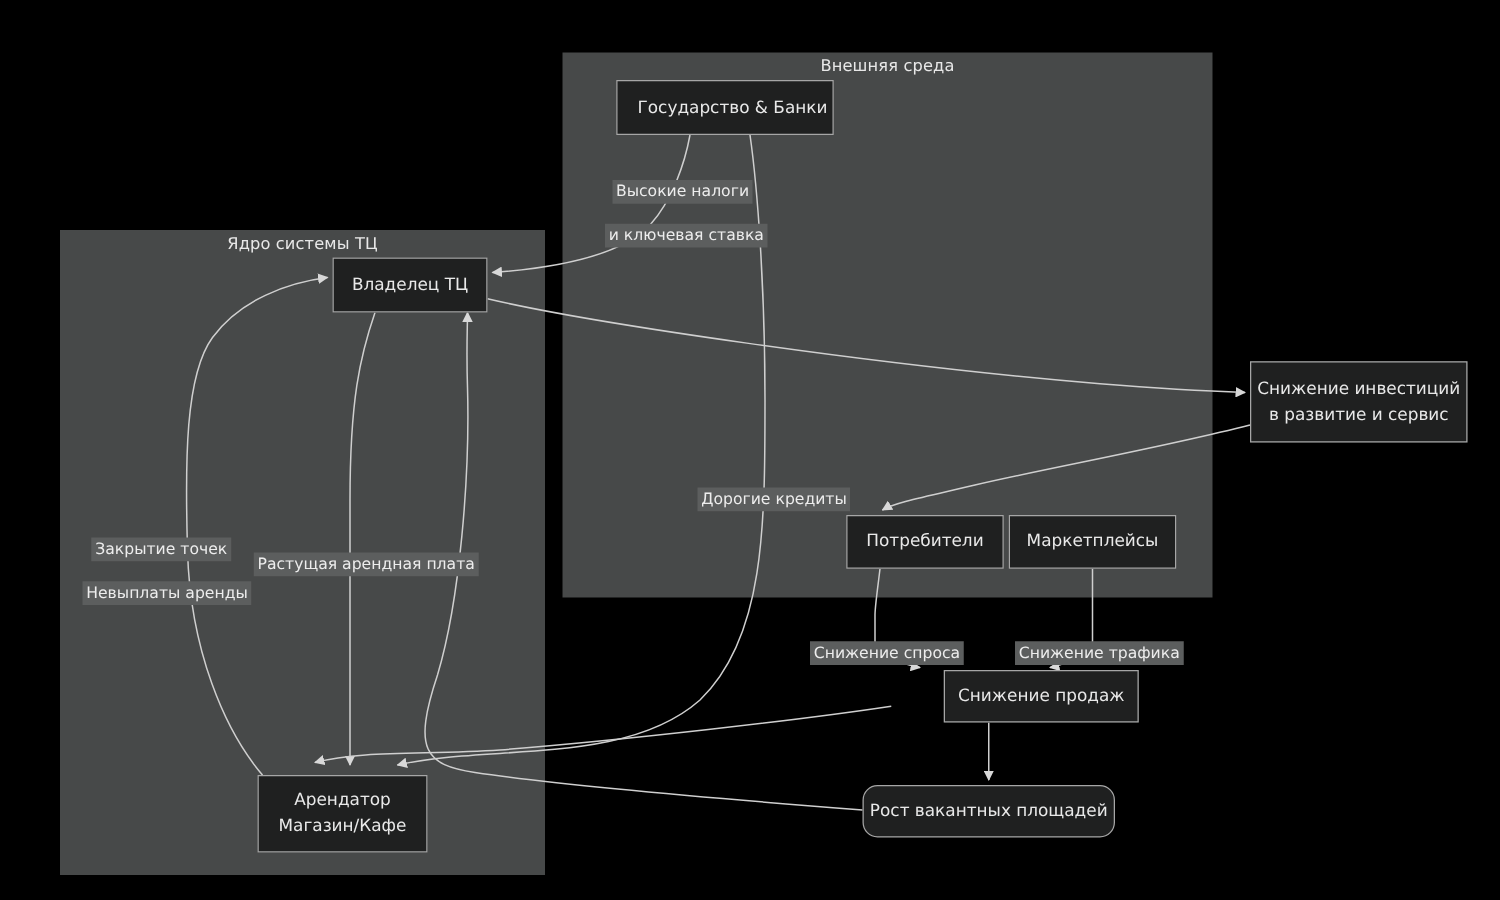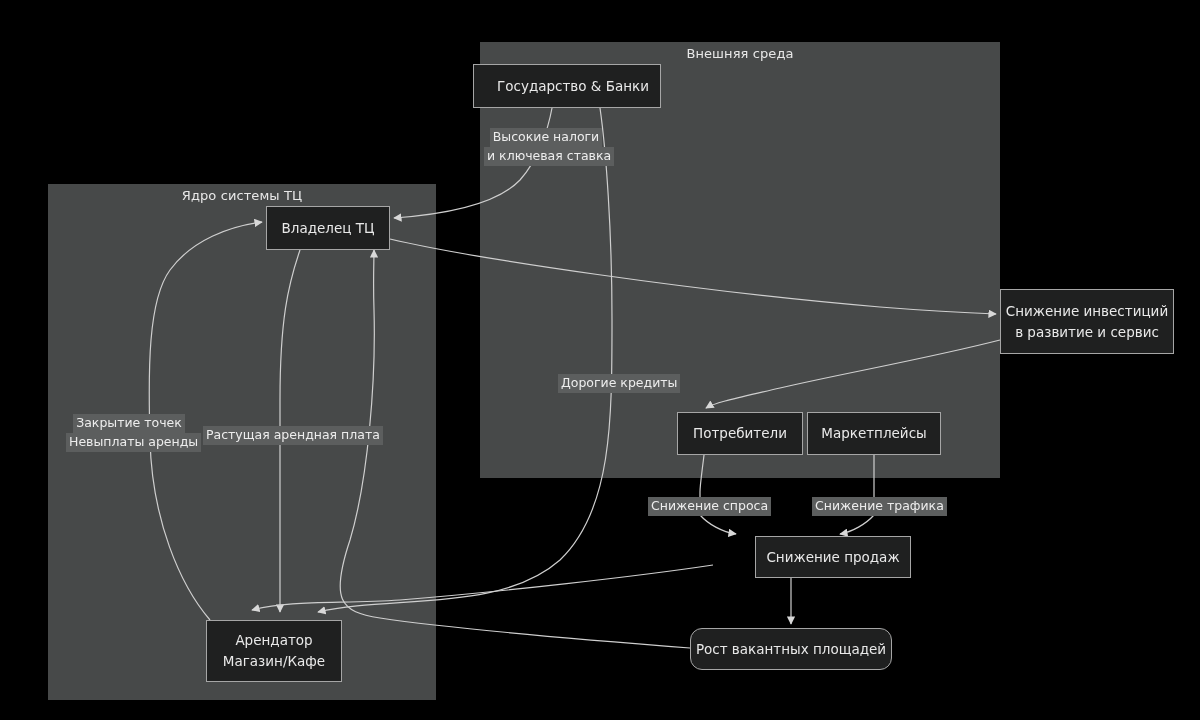"Внешняя среда" div.cluster { left: 480px -> 450px }
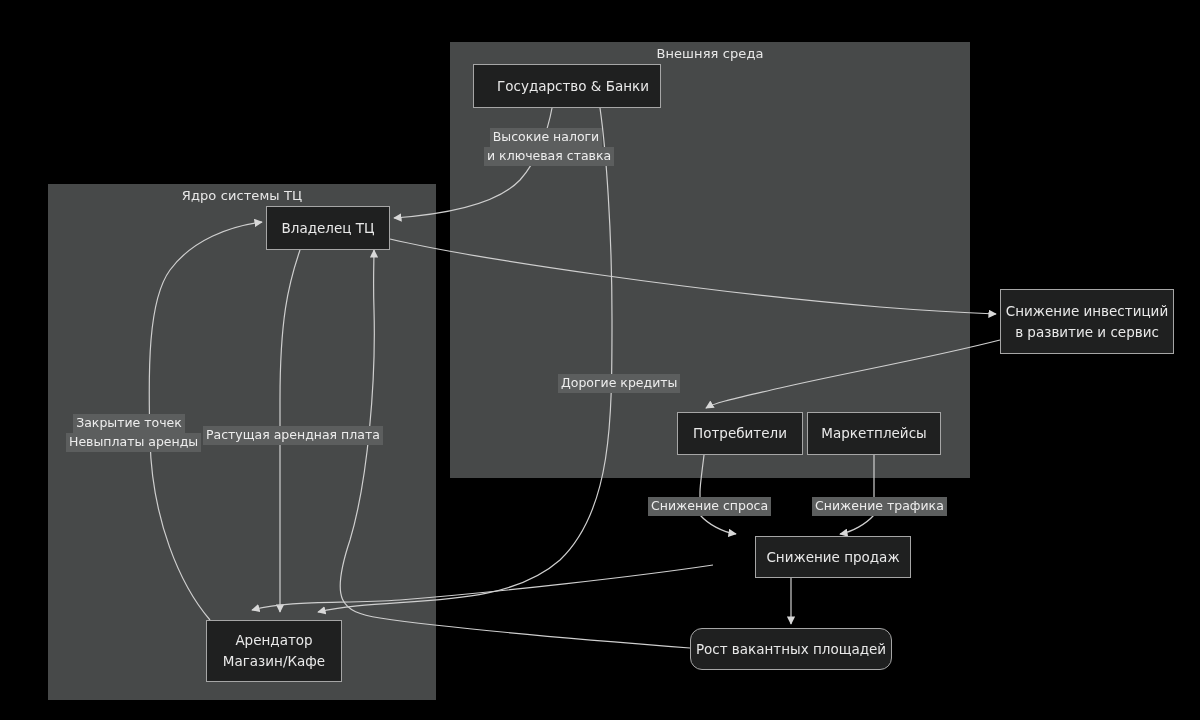"Государство & Банки" div.node { left: 473px -> 493px; width: 188px -> 174px }
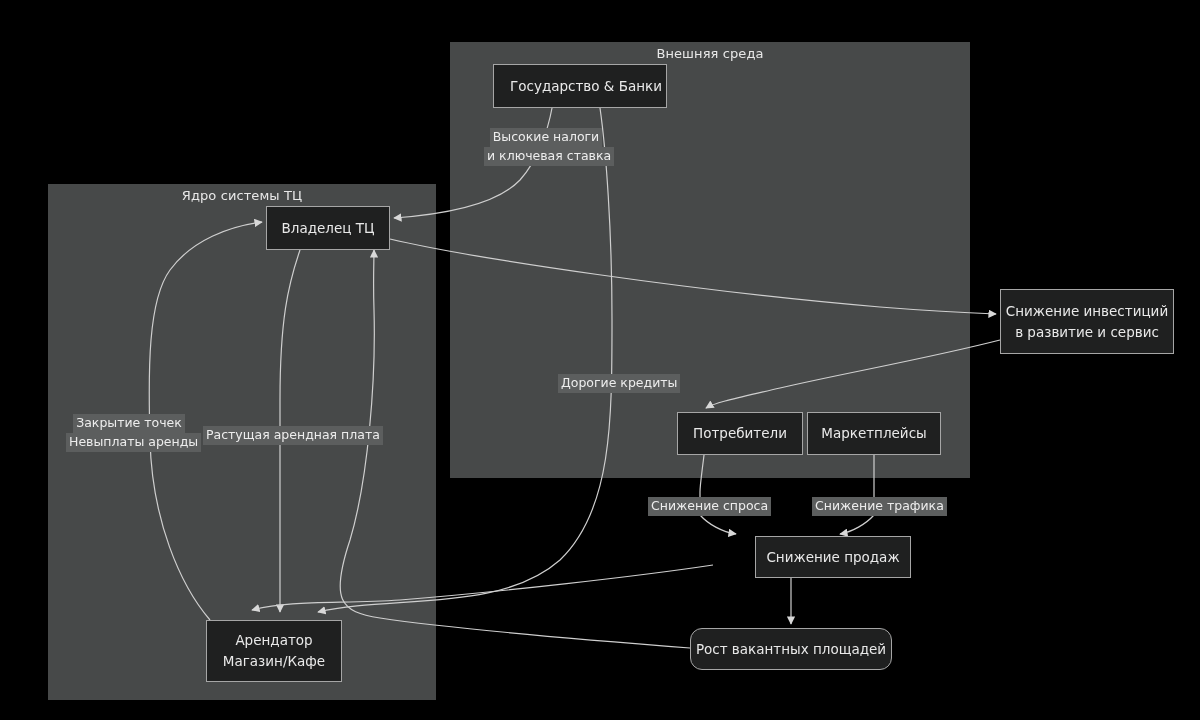"Высокие налоги" .edge-label .ln { margin: 0 auto -> 16px auto }
